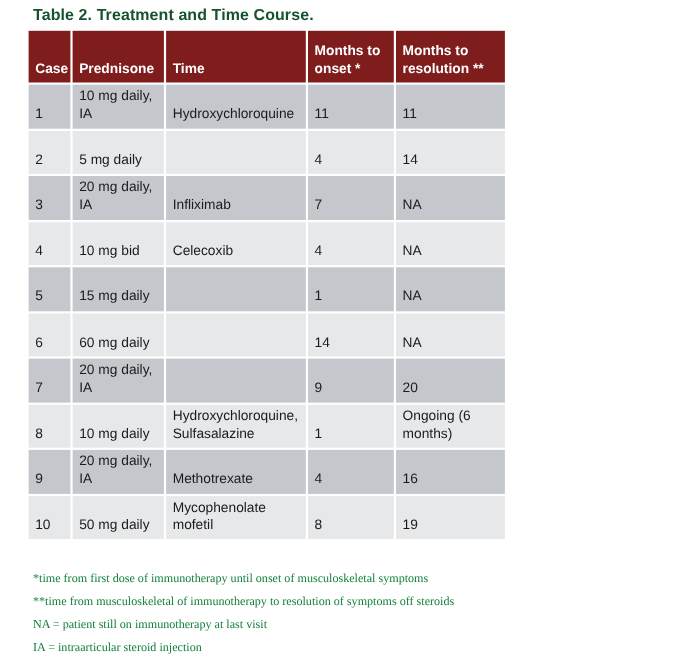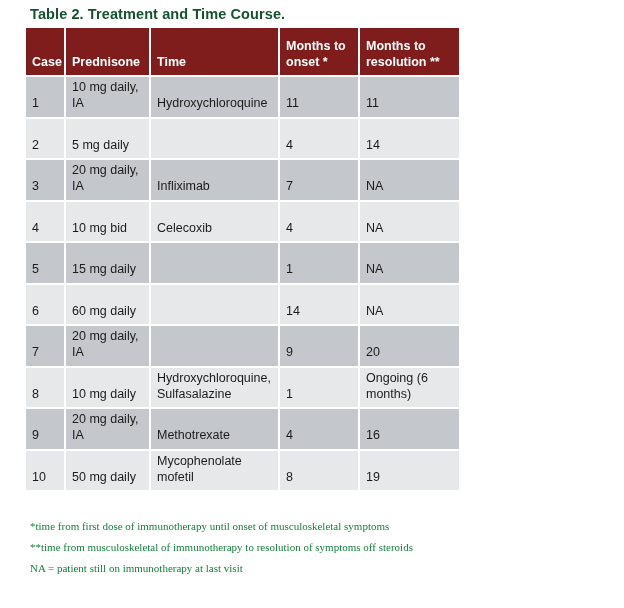"IA = intraarticular steroid injection" div { html: none -> <div>IA = intraarticular steroid injection</div> }
